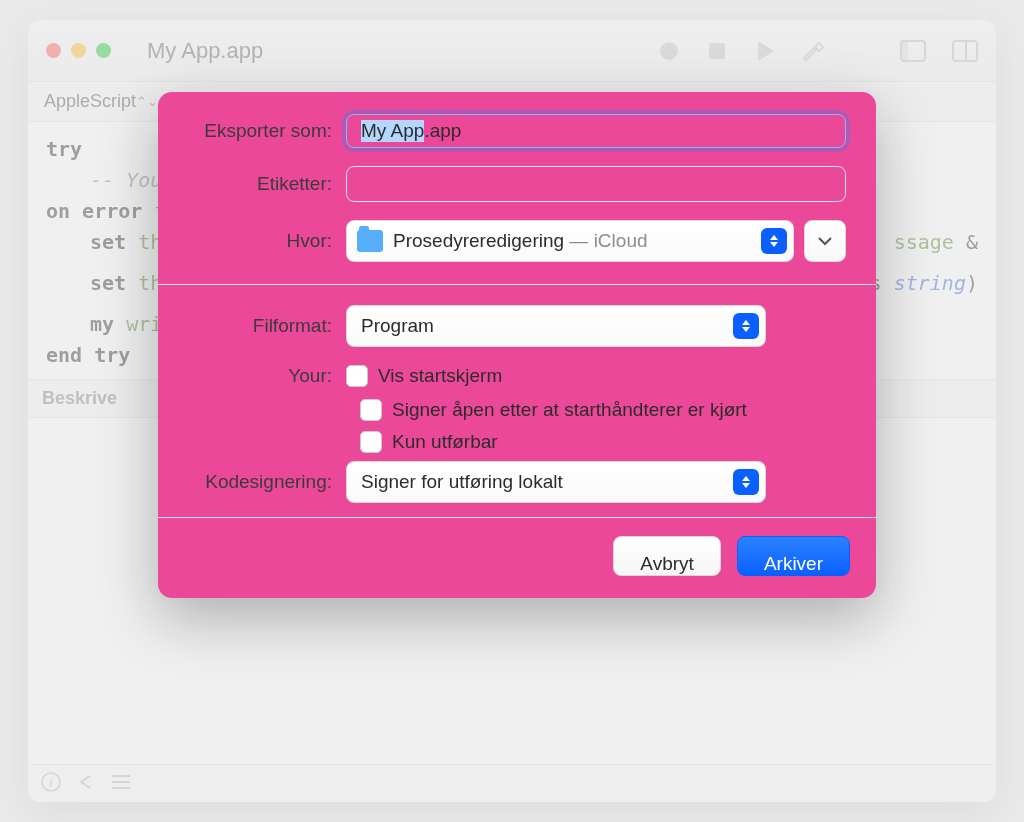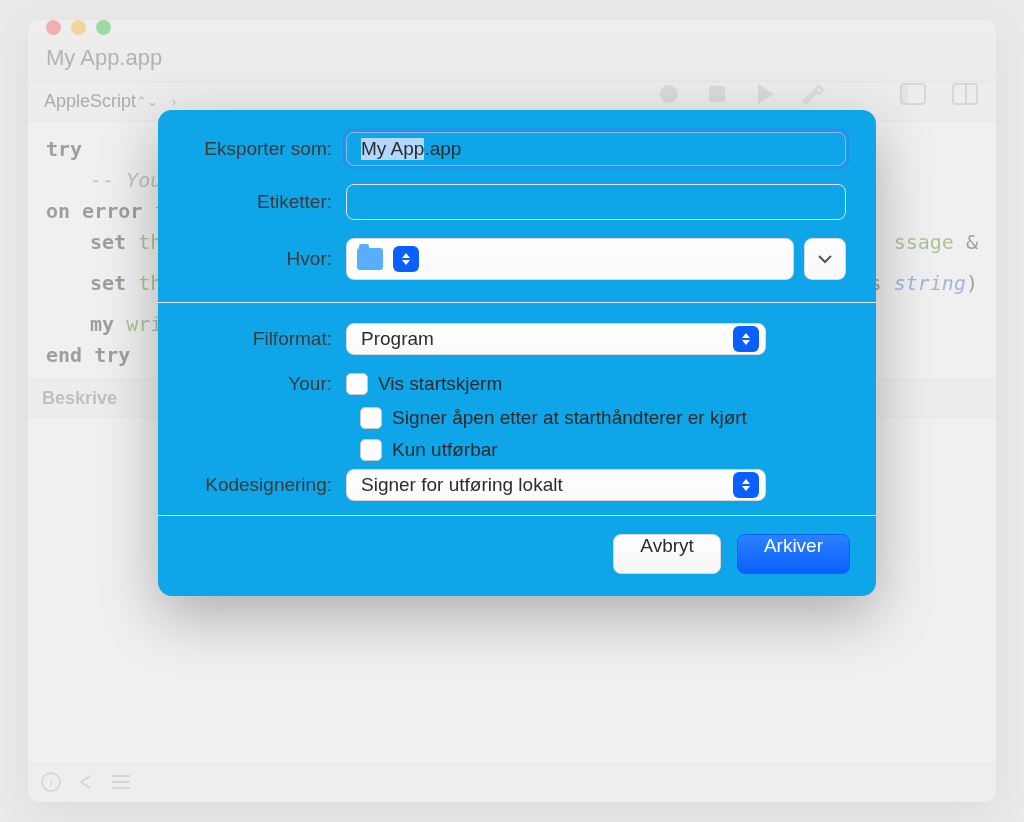"My App.app" .titlebar { align-items: flex-start -> center; flex-direction: column -> none; gap: 10px -> 18px }
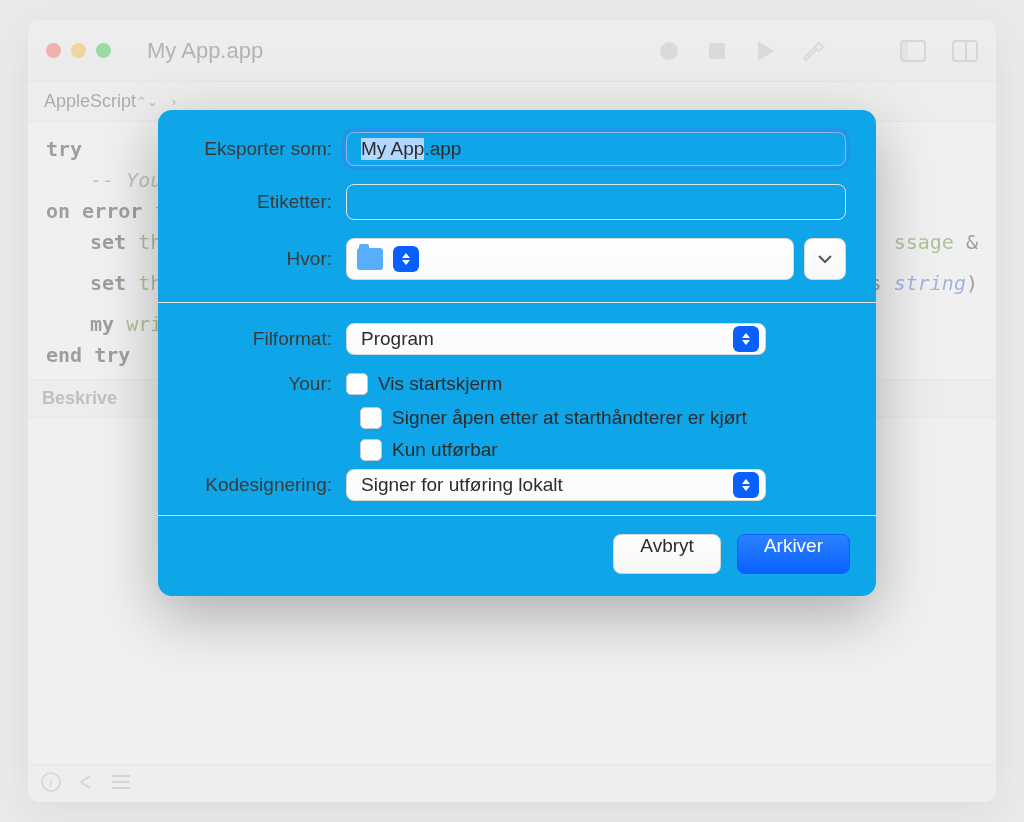"Eksporter som:" .sheet { background: #0ea5e9 -> #ec4899; top: 110px -> 92px }
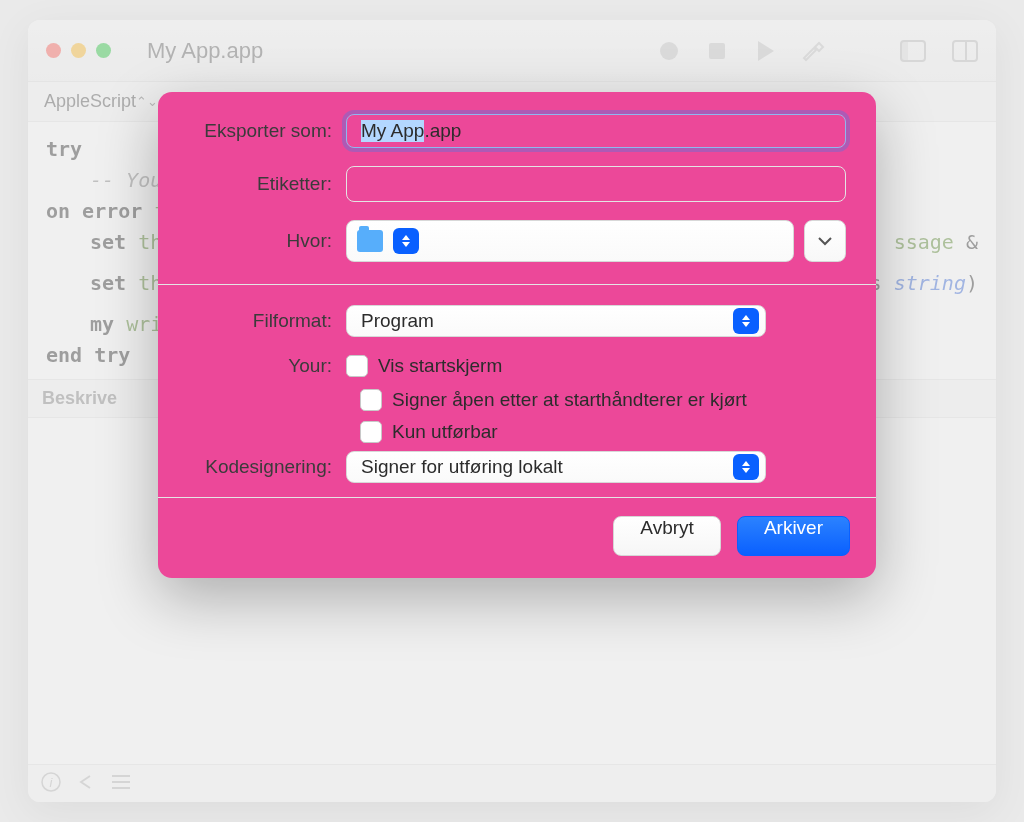"Prosedyreredigering — iCloud" div.loc-text { html: none -> <div> <span>Prosedyreredigering</span><span> — iCloud</span> </div> }
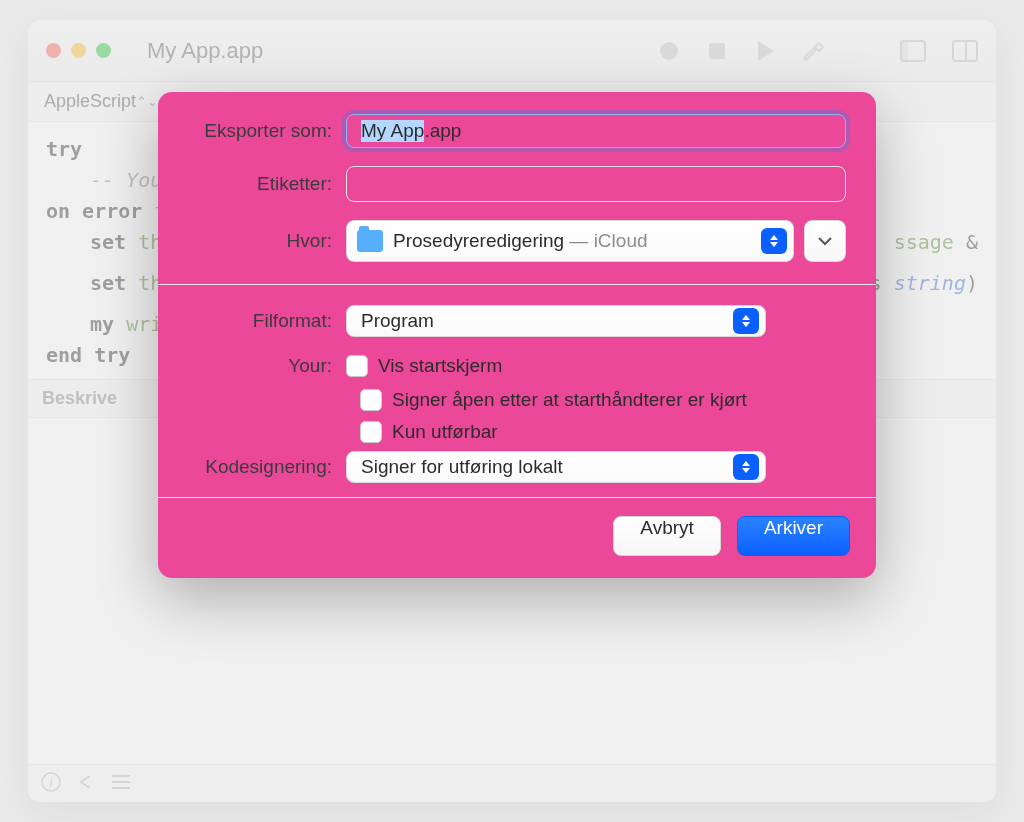"Program" .select { height: 32px -> 42px }
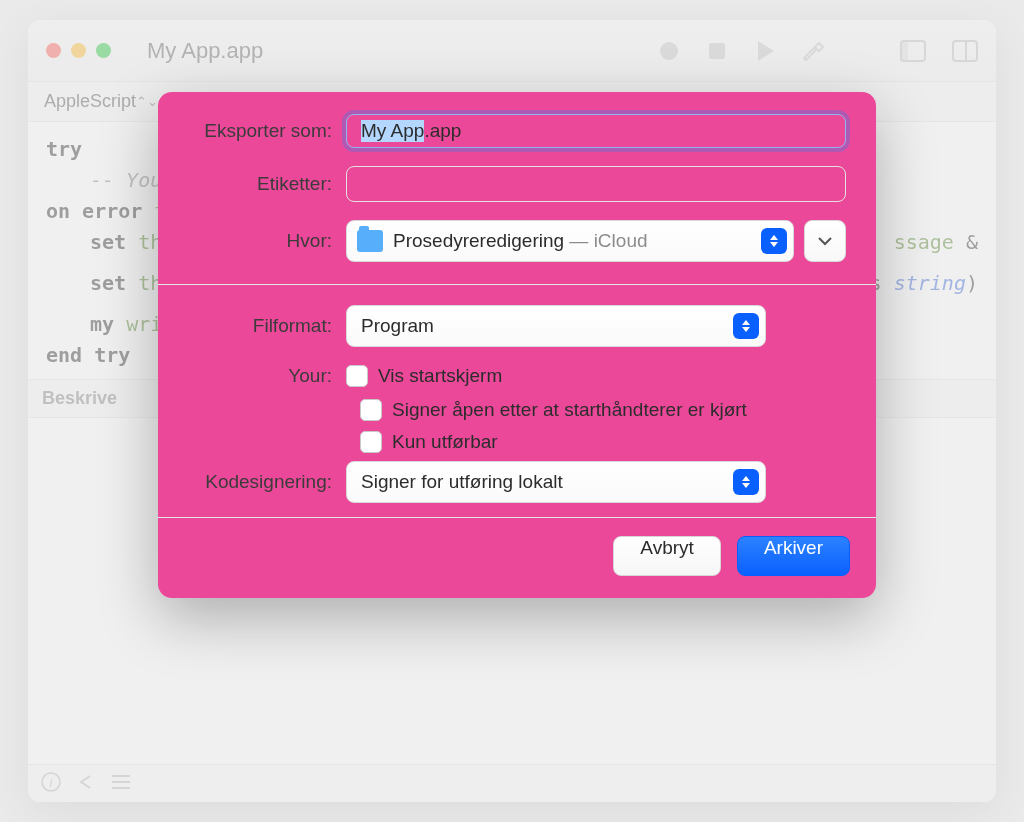"Avbryt" .btn { align-items: flex-start -> flex-end }
